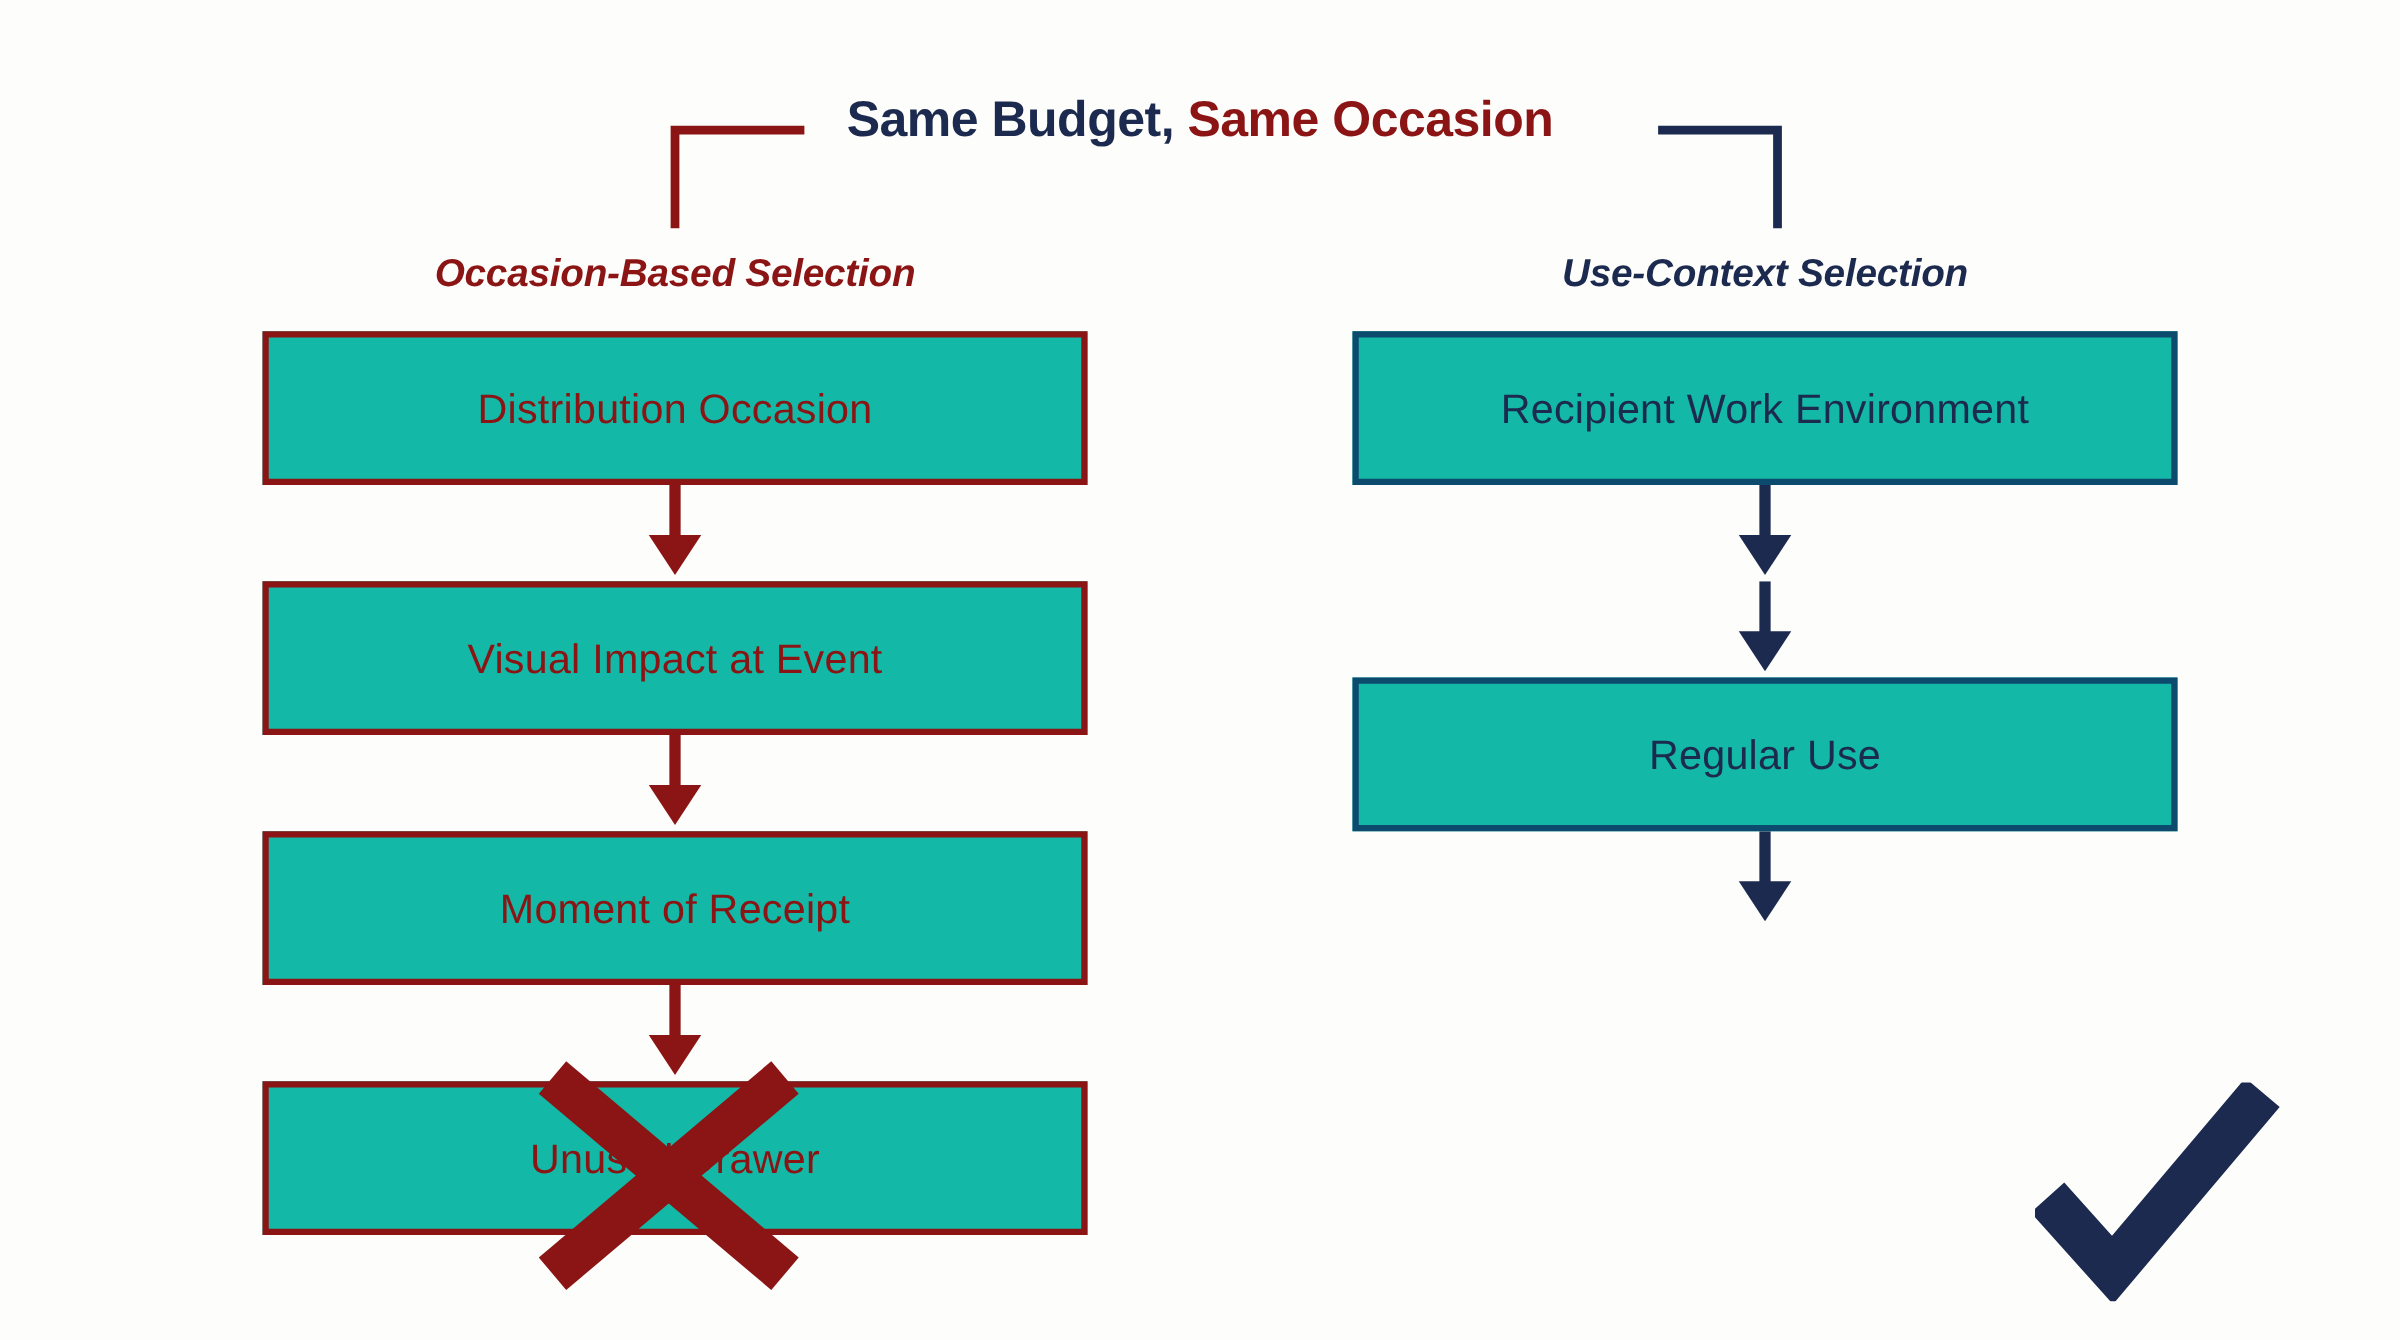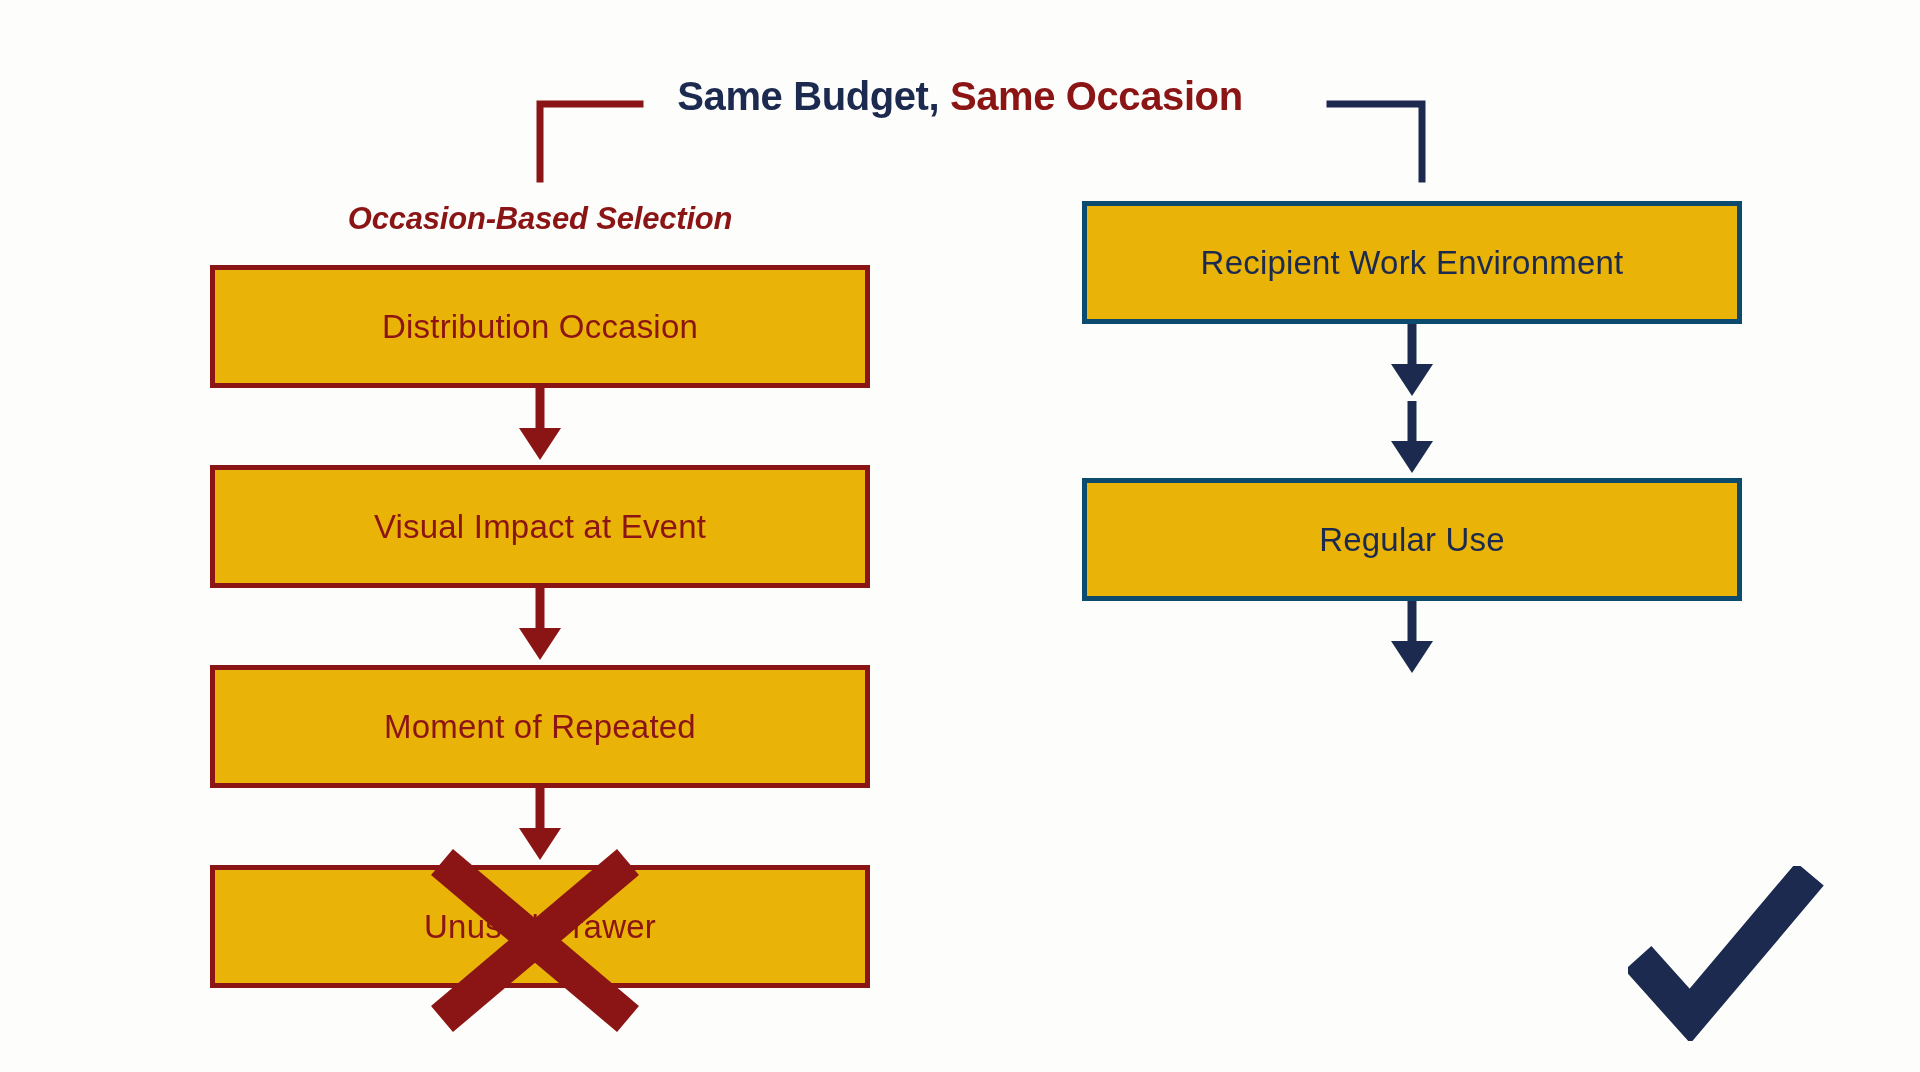"Use-Context Selection" div.col-heading { html: none -> <div>Use-Context Selection</div> }
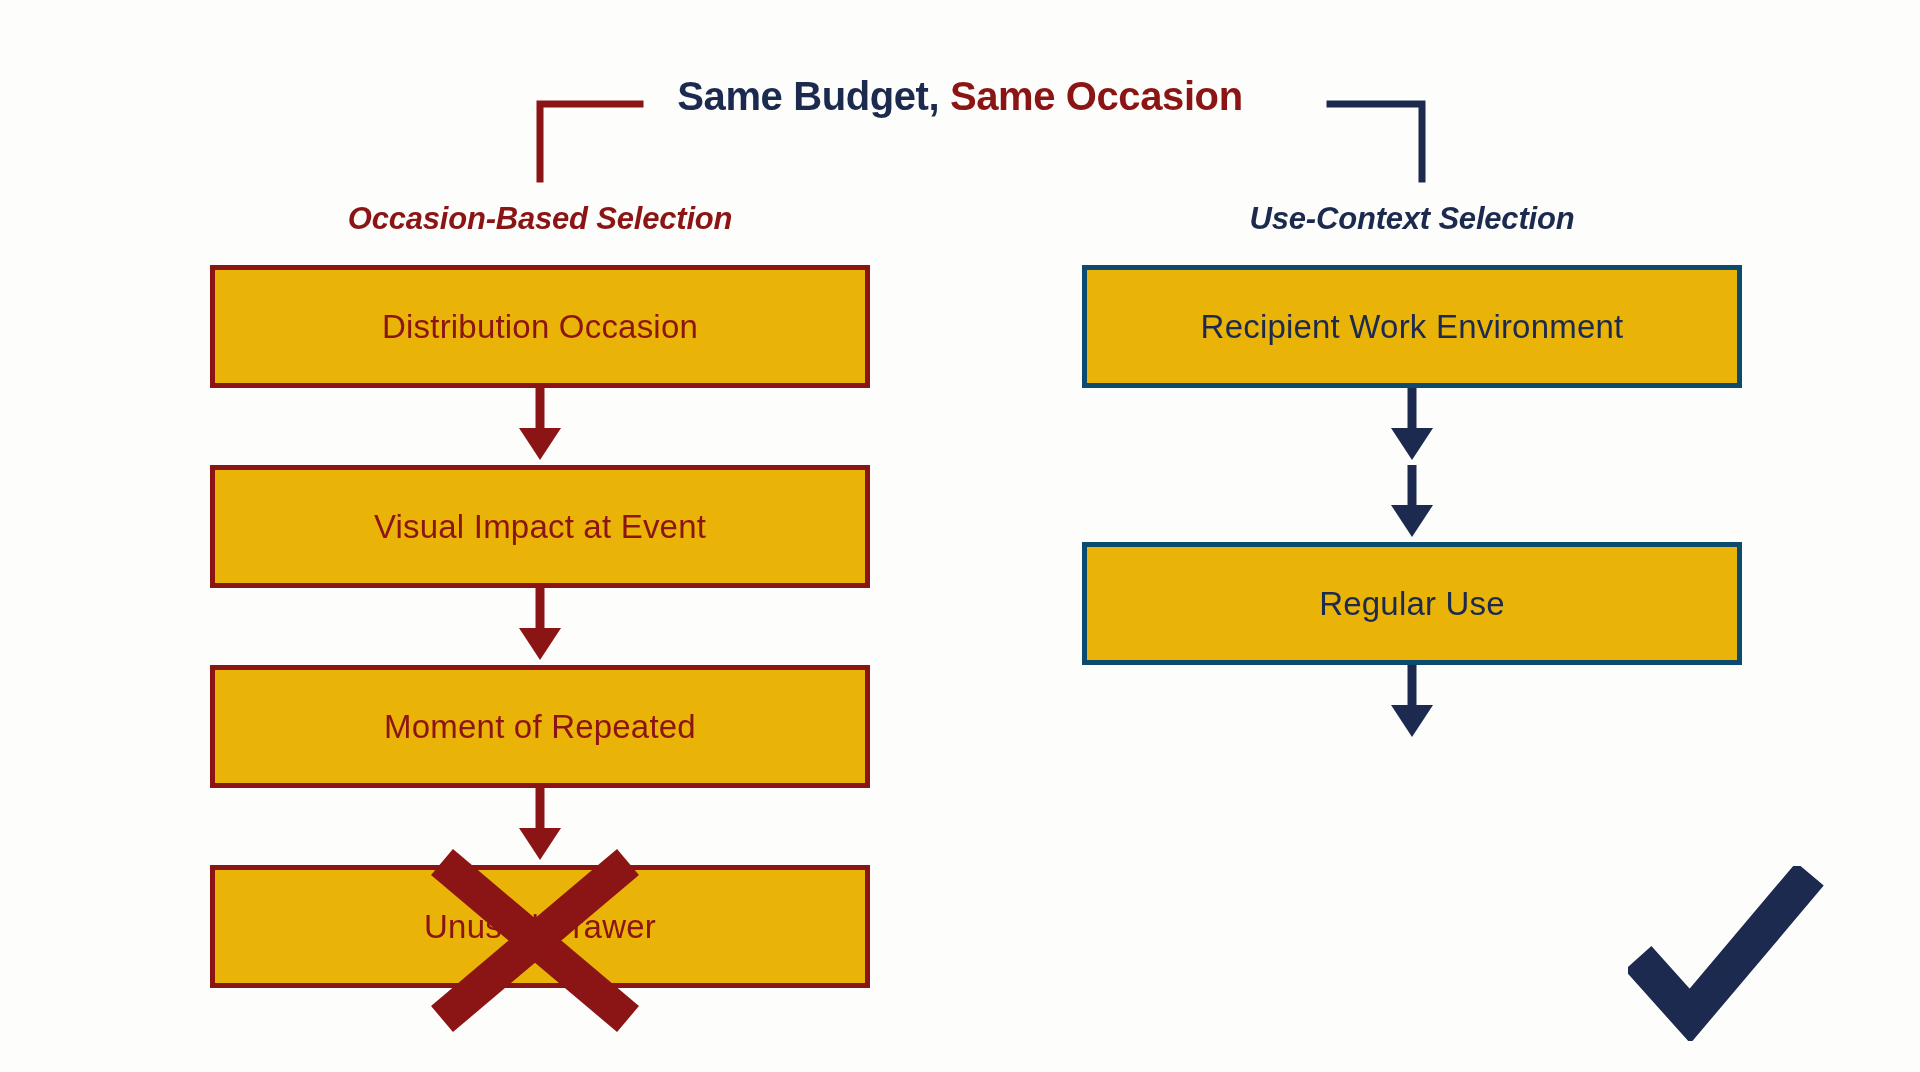"Distribution Occasion" .node { background: #eab308 -> #14b8a6 }
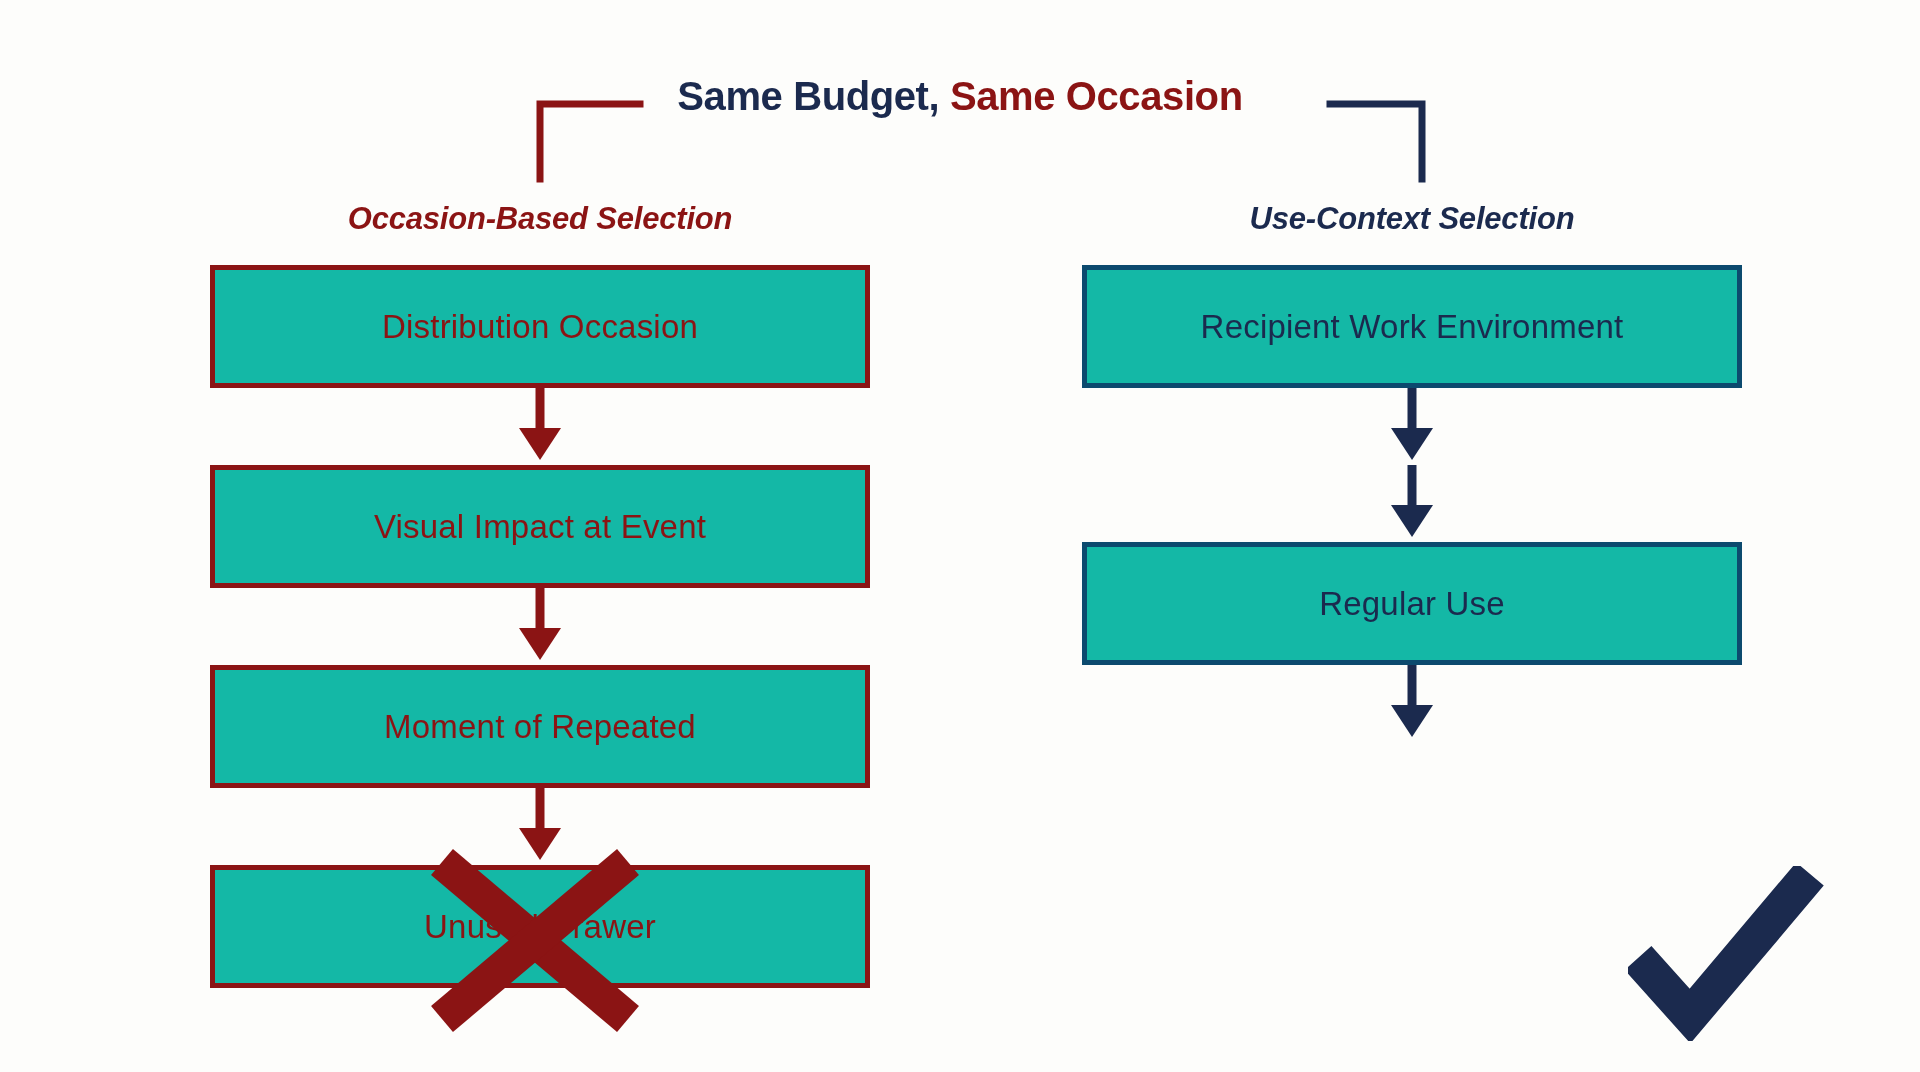"Moment of Repeated" span { text: Repeated -> Receipt }
